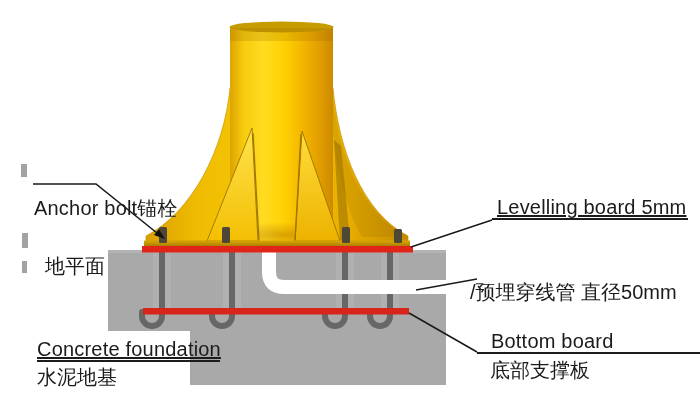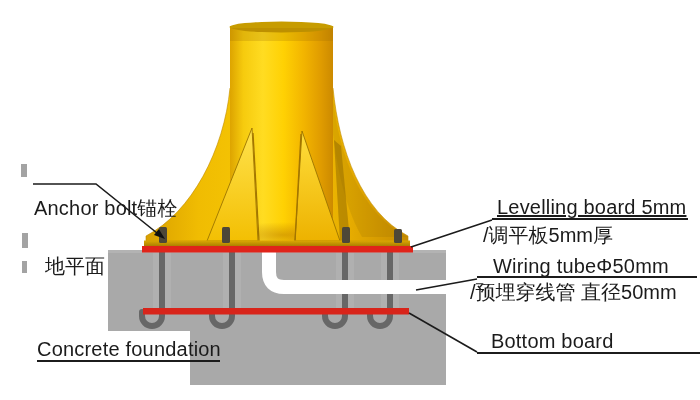"/调平板5mm厚" div.lbl { html: <div>/调平板5mm厚</div> -> none }
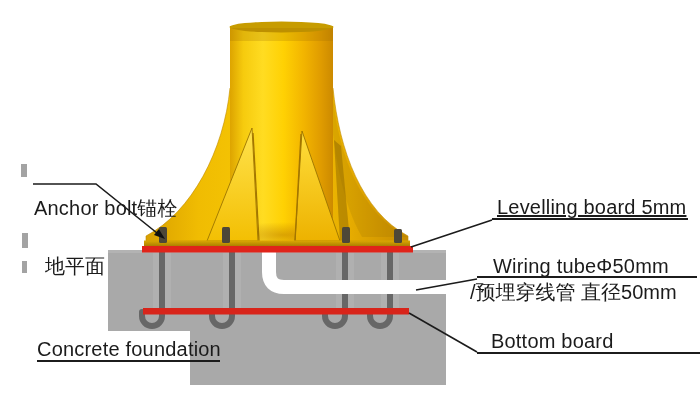"Wiring tubeΦ50mm" div.lbl { html: <div>Wiring tubeΦ50mm</div> -> none }
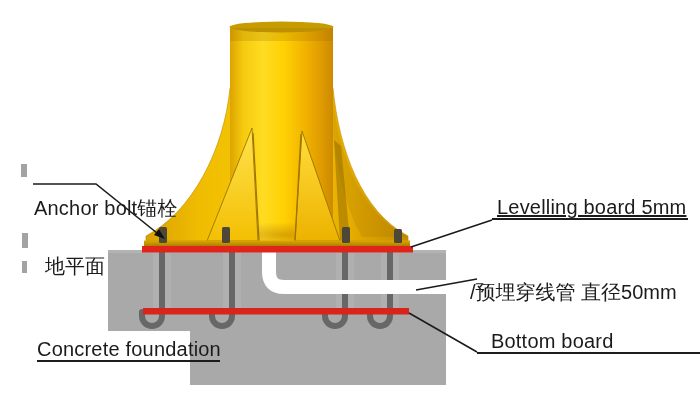"Concrete foundation" div.lbl { text-decoration: none -> underline }
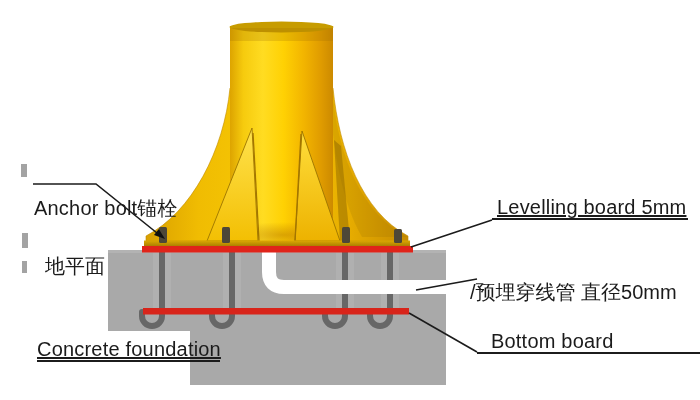"水泥地基" div.lbl { html: none -> <div>水泥地基</div> }
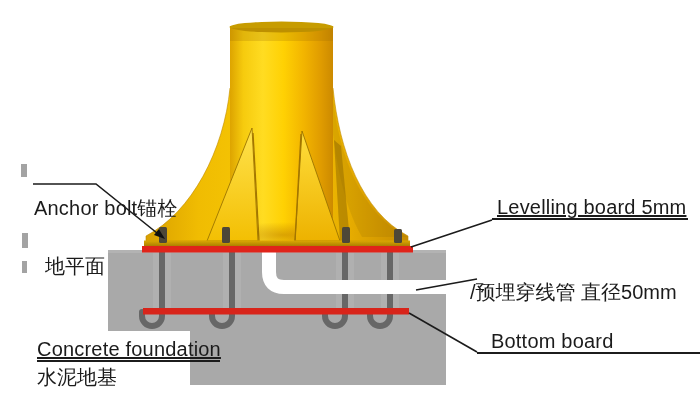"底部支撑板" div.lbl { html: none -> <div>底部支撑板</div> }
